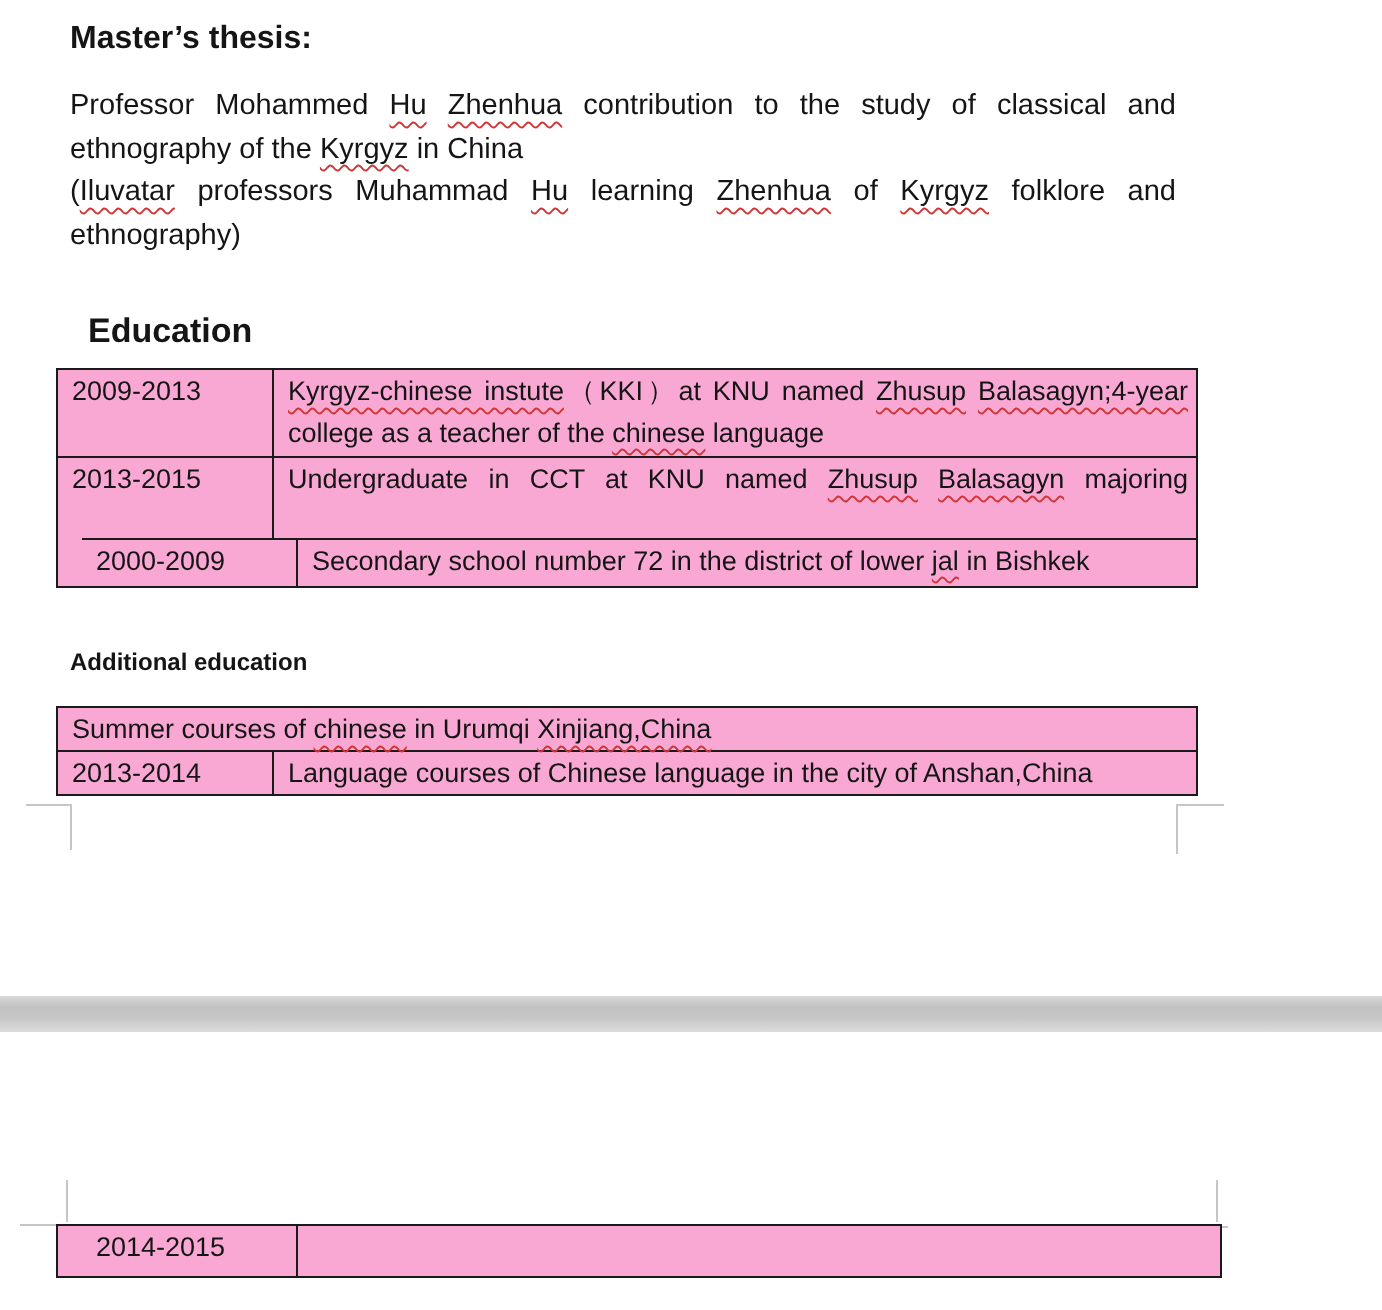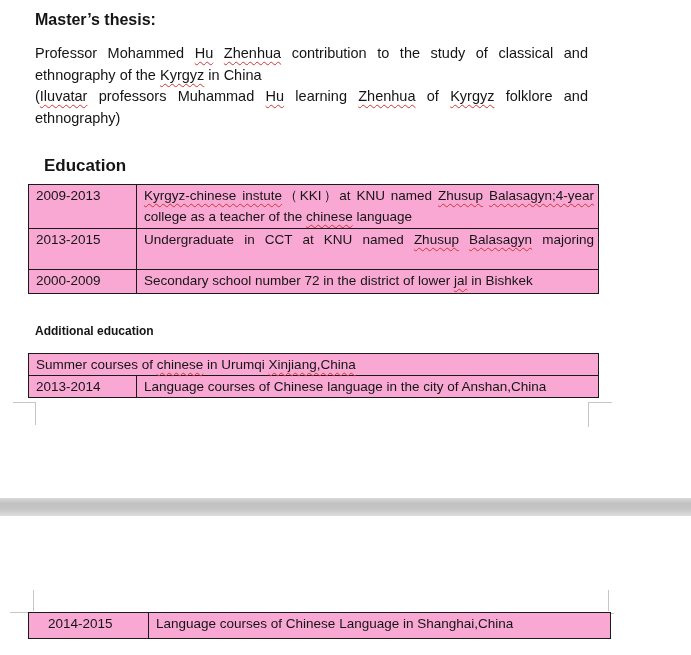"2000-2009" .r-one { margin-left: none -> 12px }
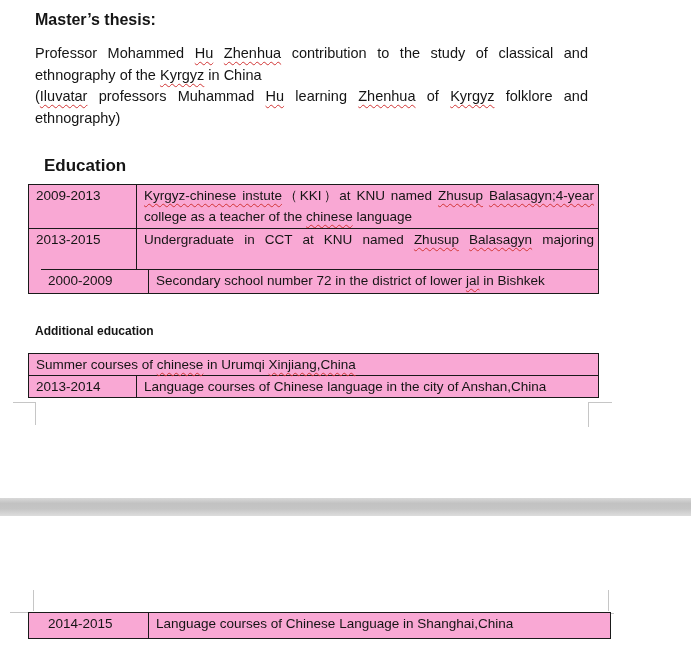"Language courses of Chinese Language in Shanghai,China" div.c2 { html: <div> <div><span>Language courses of Chinese Language in Shanghai,China</span></div> </div> -> none }
